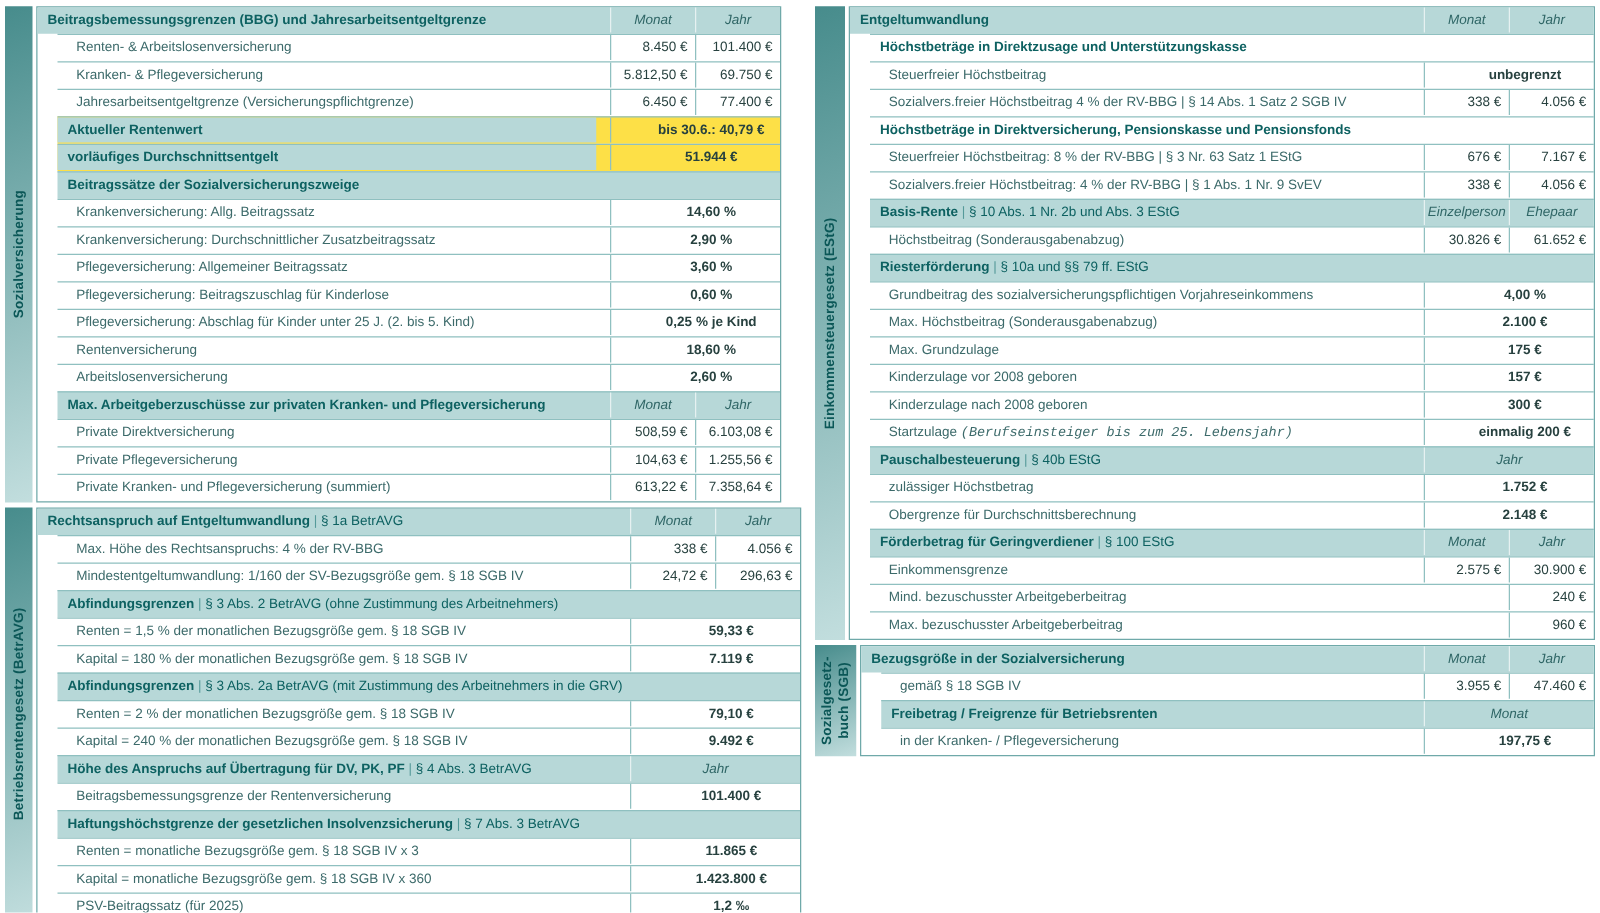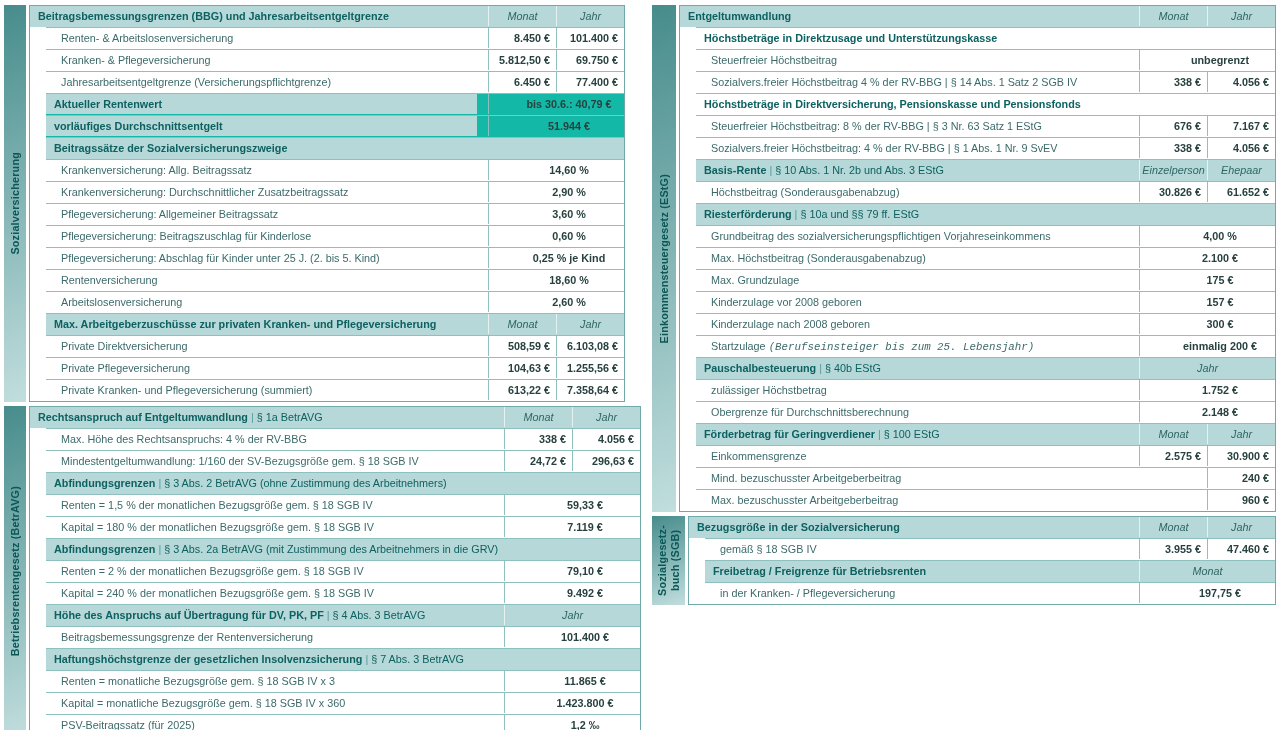"8.450 €" .vcell { font-weight: bold -> normal }
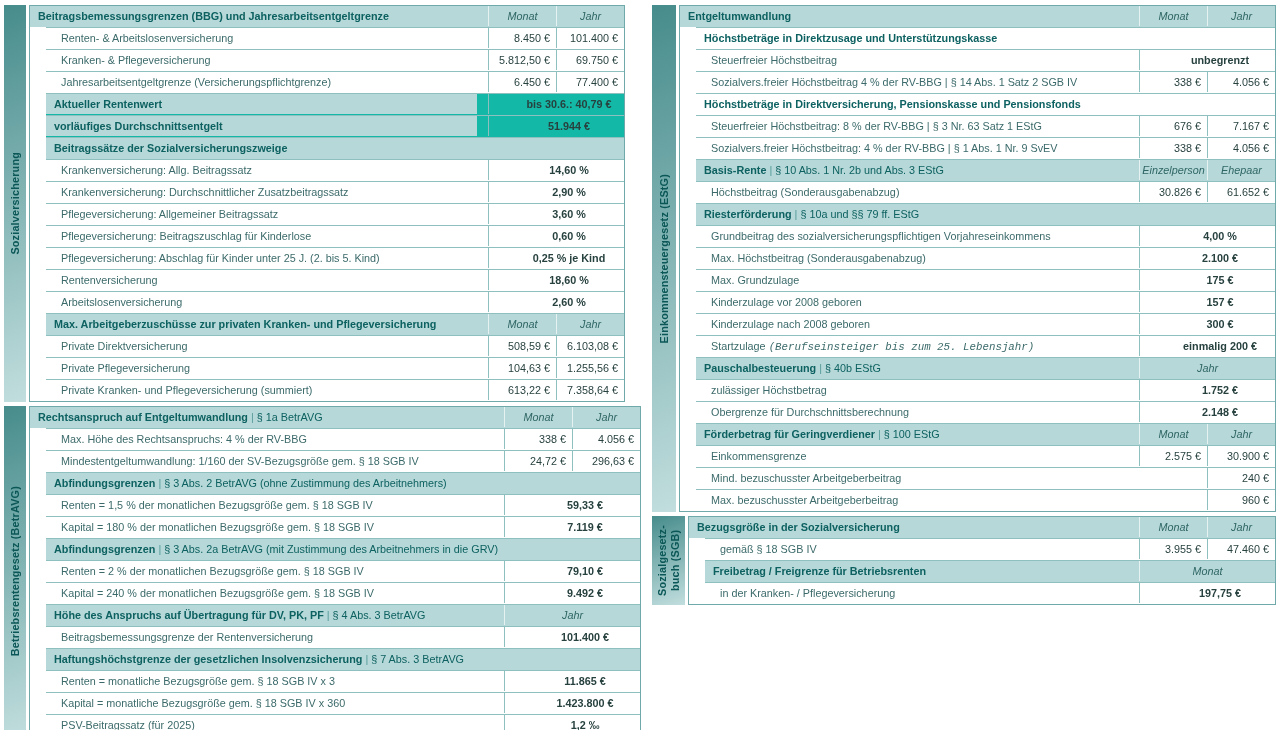"Aktueller Rentenwert" .row.headerval { background: #14b8a6 -> #fde047 }
